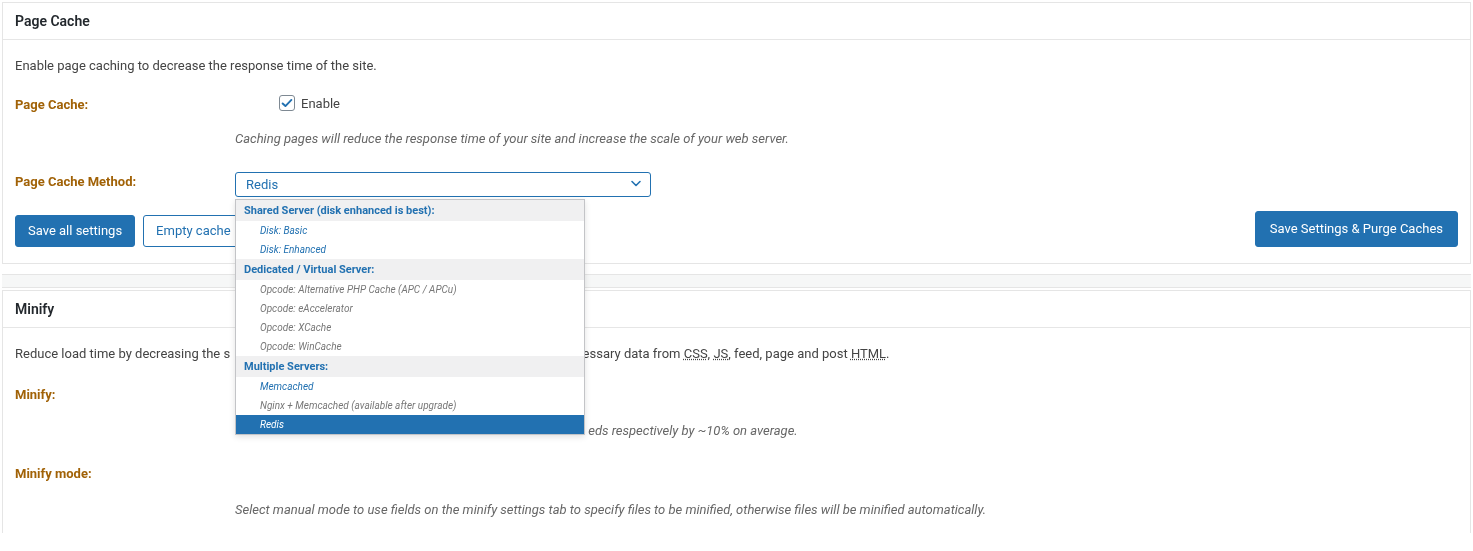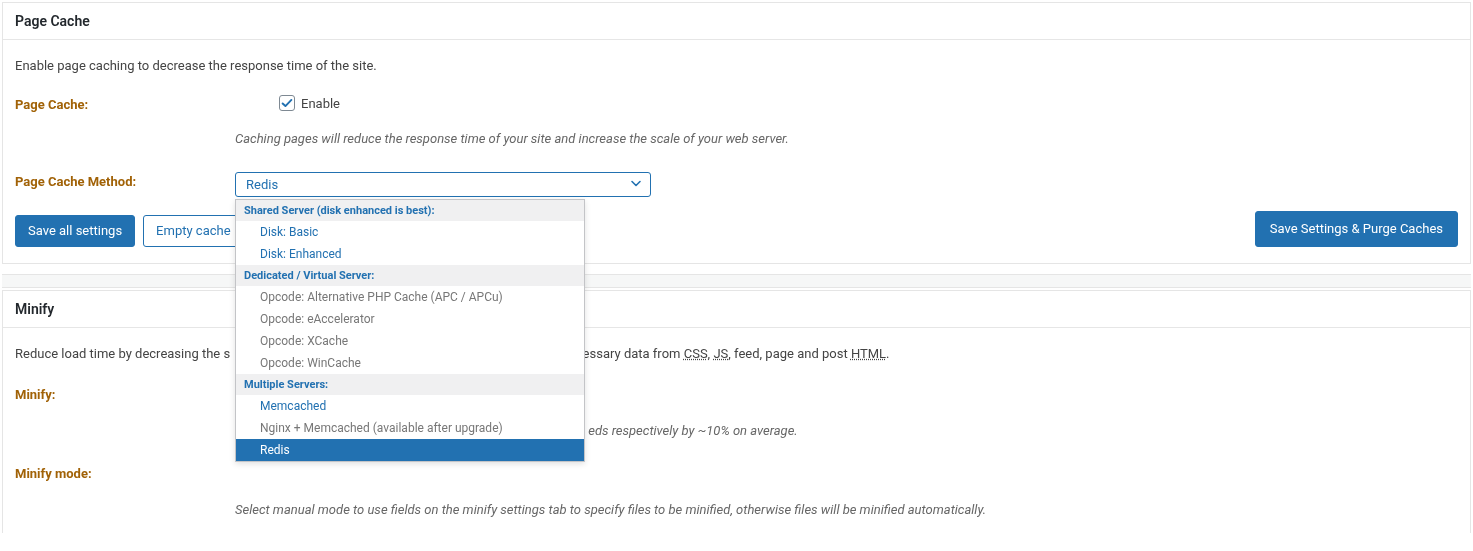"Disk: Basic" .dropdown .option { font-size: 12px -> 10px; font-style: none -> italic }
